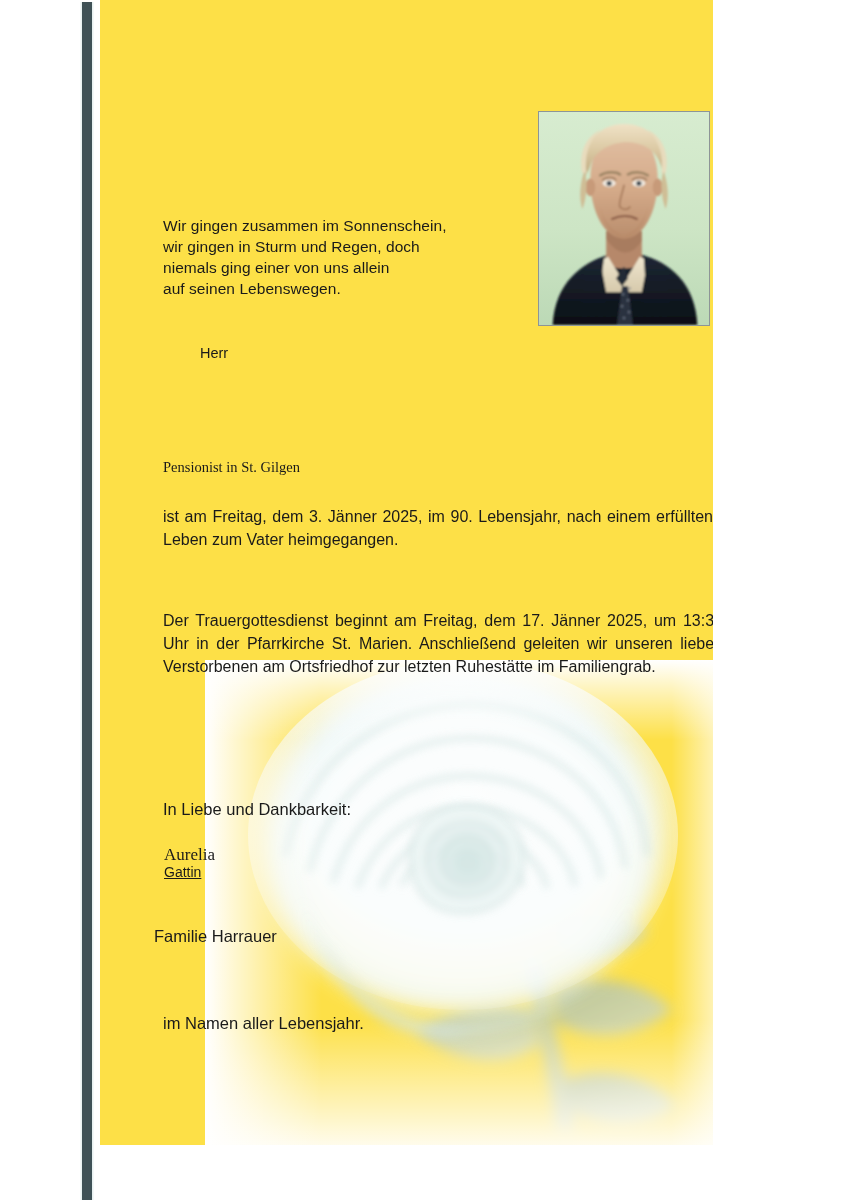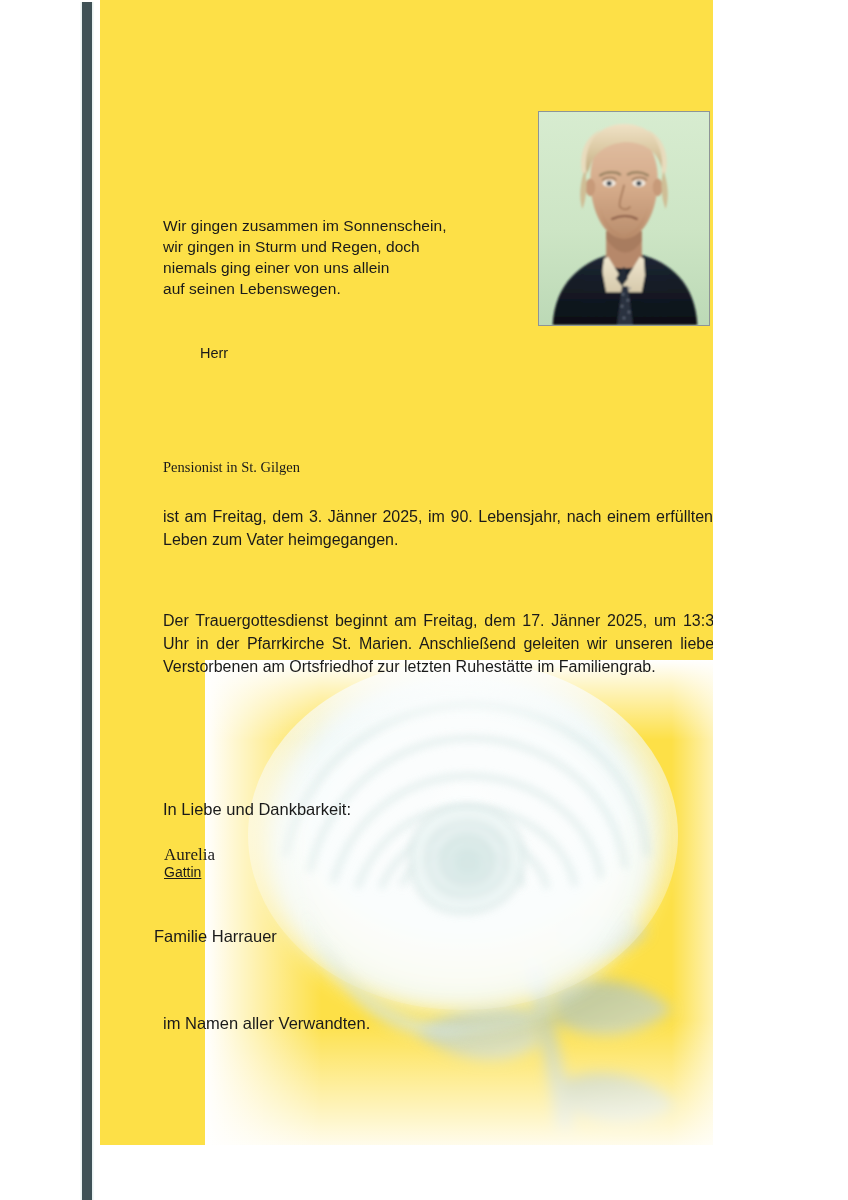"im Namen aller Verwandten." div.tx { text: Verwandten -> Lebensjahr }
